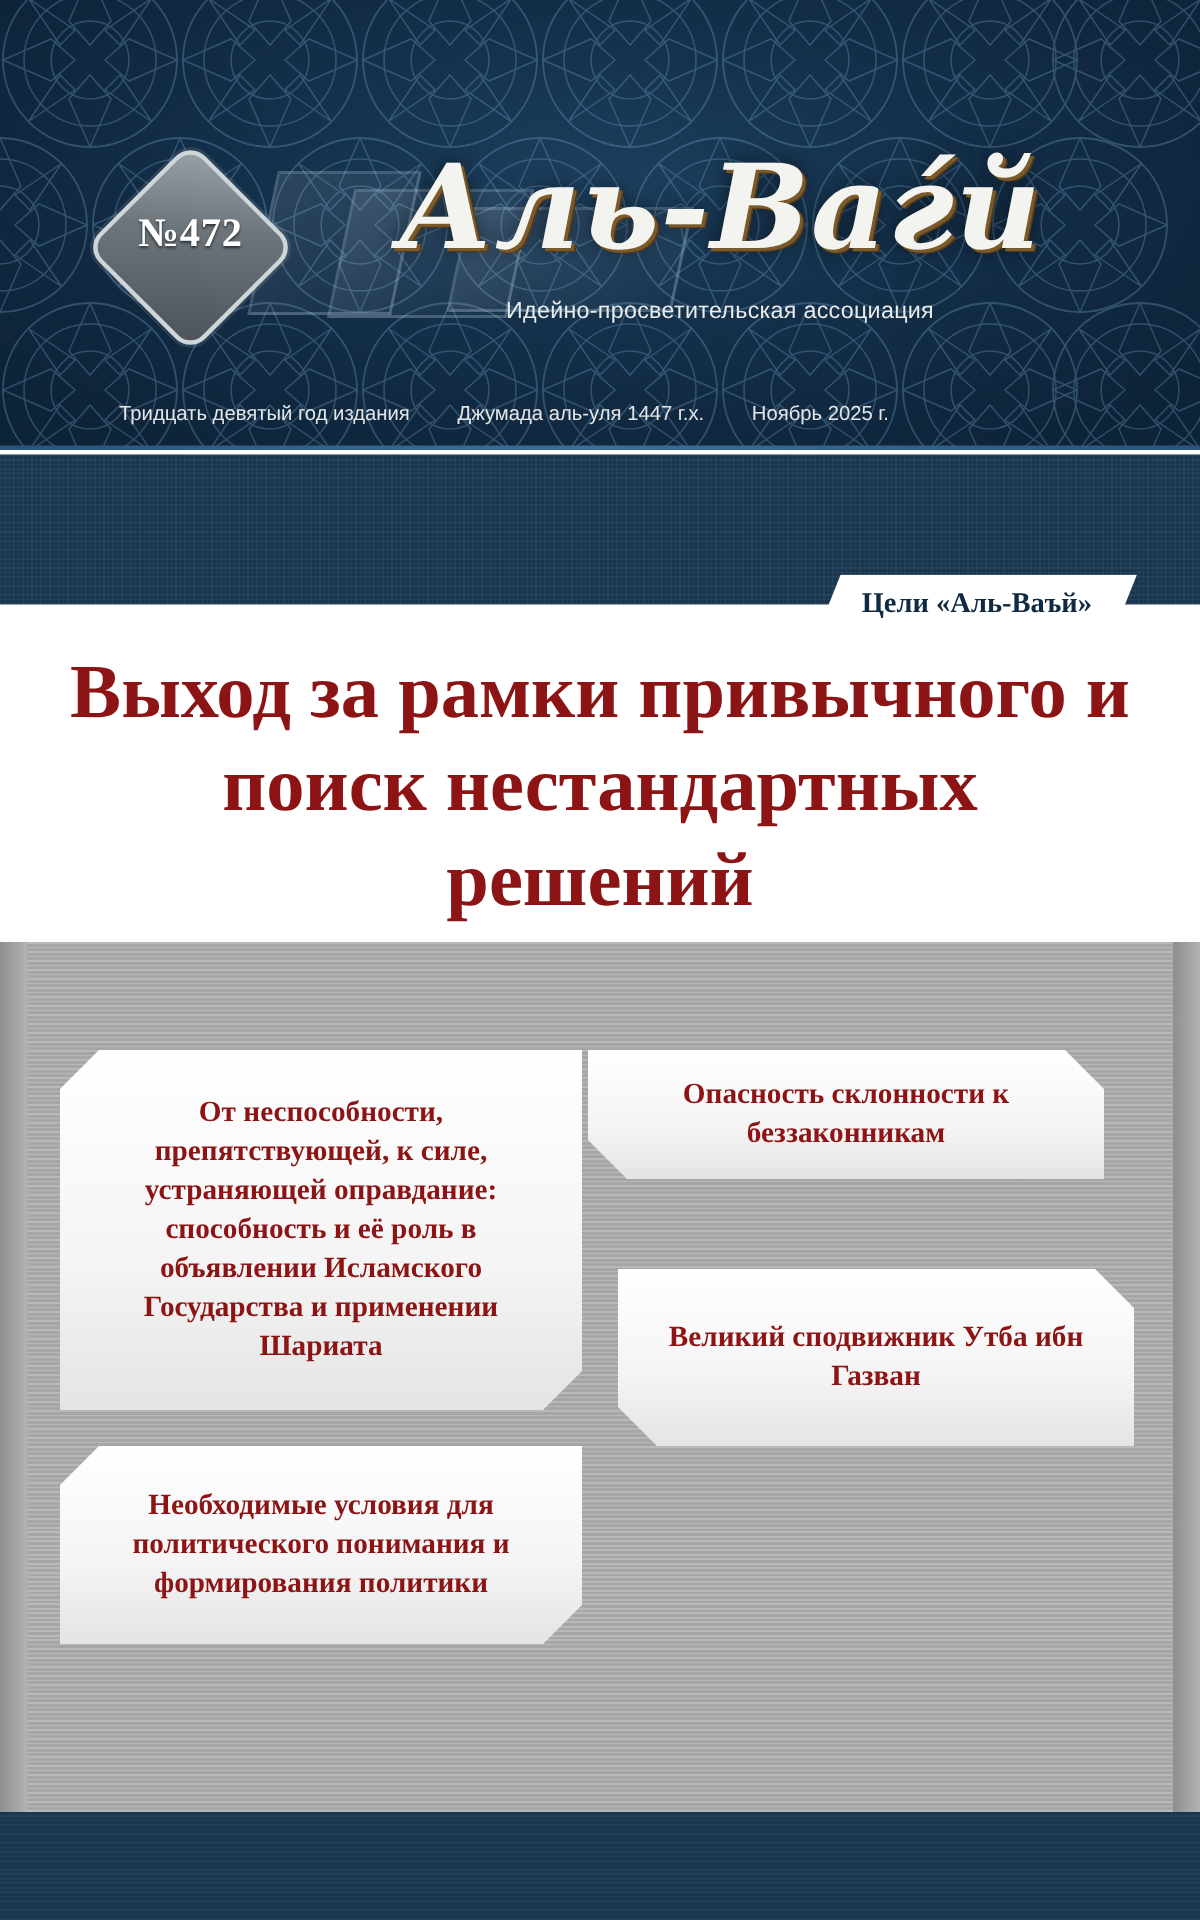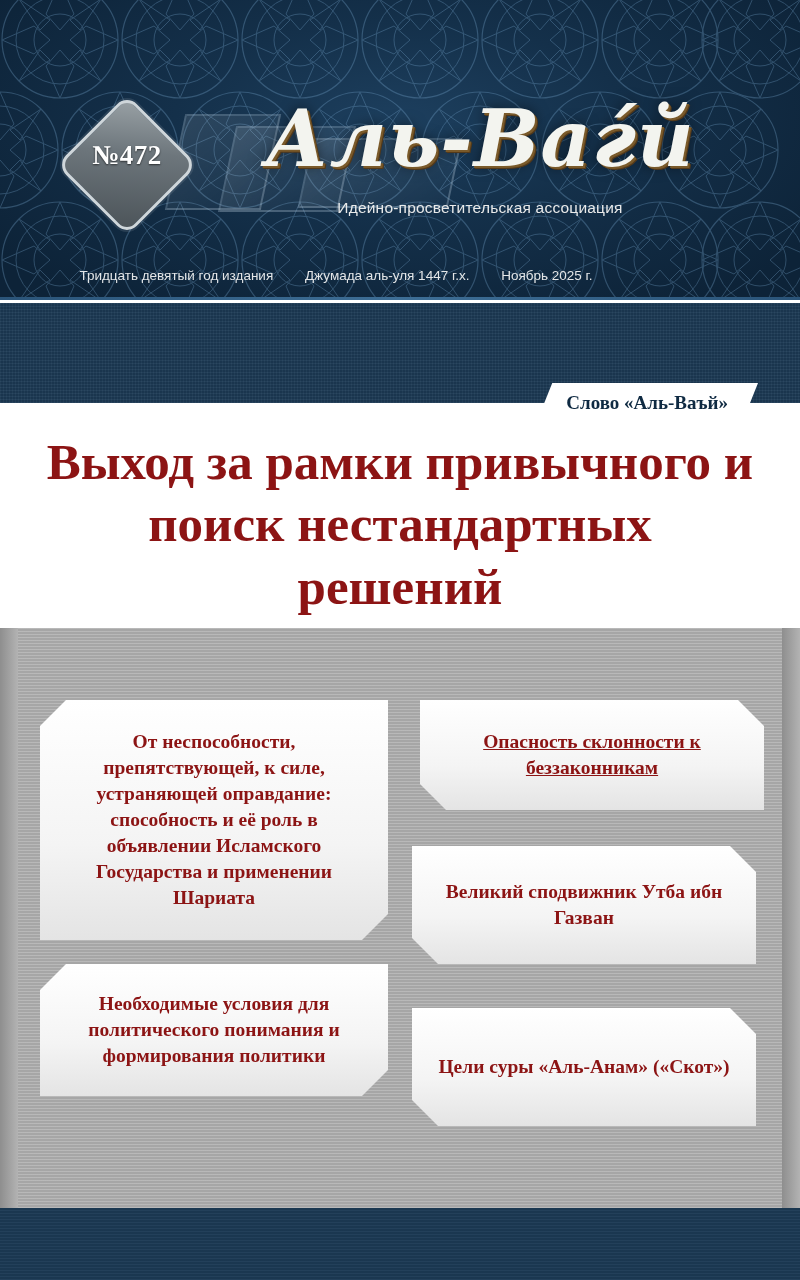"Слово «Аль-Ваъй»" div.rubric { text: Слово -> Цели }
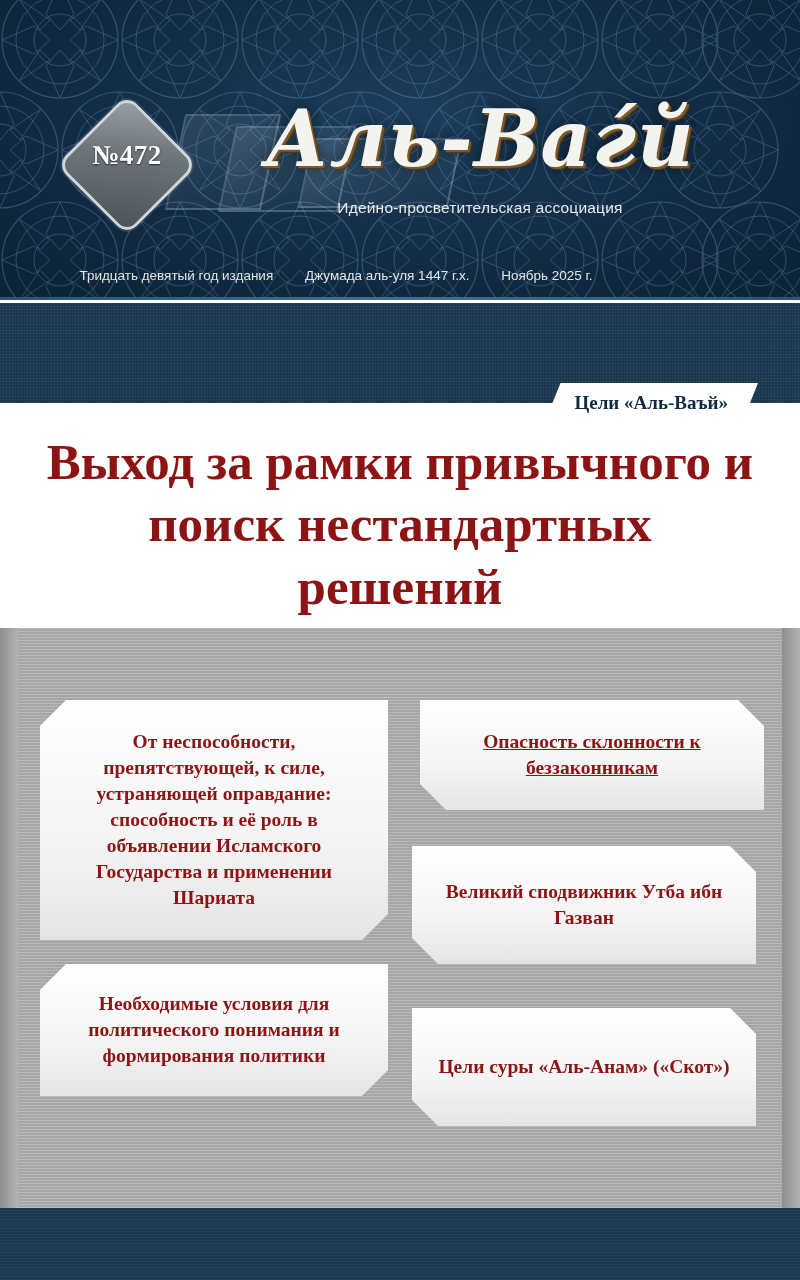"Опасность склонности к беззаконникам" div.chip { height: 110px -> 86px; left: 420px -> 392px; text-decoration: underline -> none }
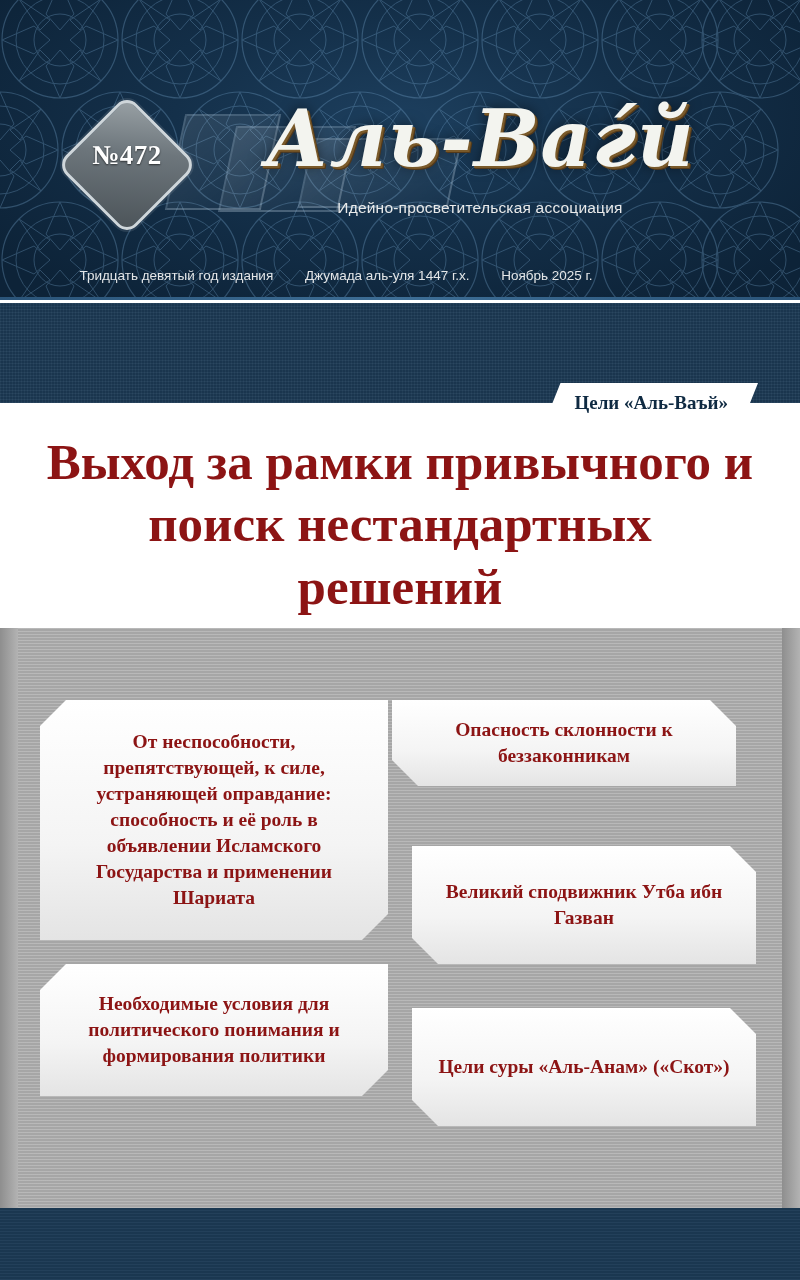"Цели суры «Аль-Анам» («Скот»)" div.chip { html: <div> <span>Цели суры «Аль-Анам» («Скот»)</span> </div> -> none }
